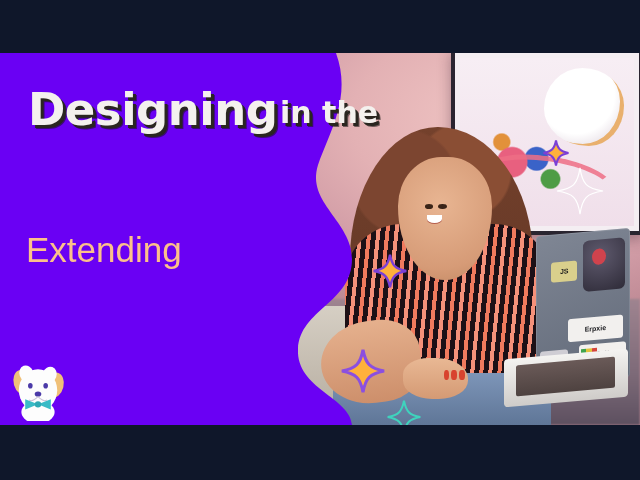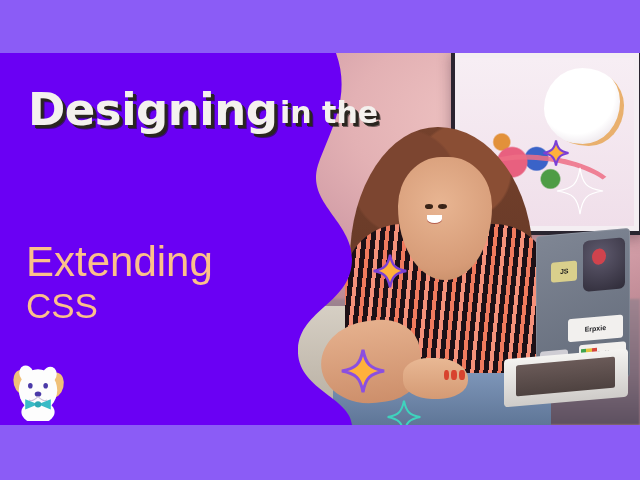"Designing" .video-frame { background: #8b5cf6 -> #0f172a }
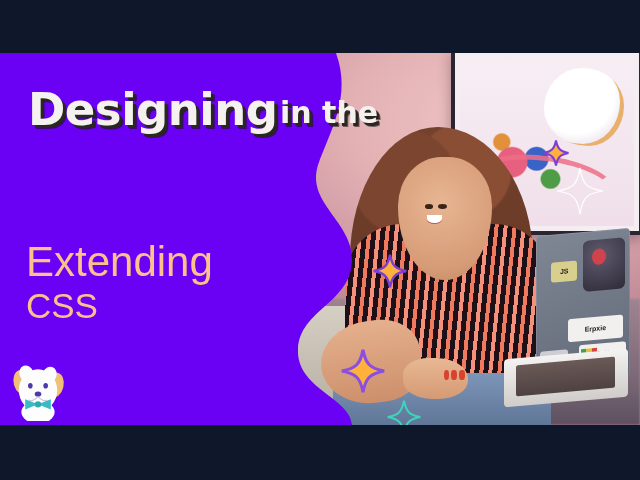"Extending" #sub-1 { font-size: 42px -> 35px; top: 185px -> 177px }
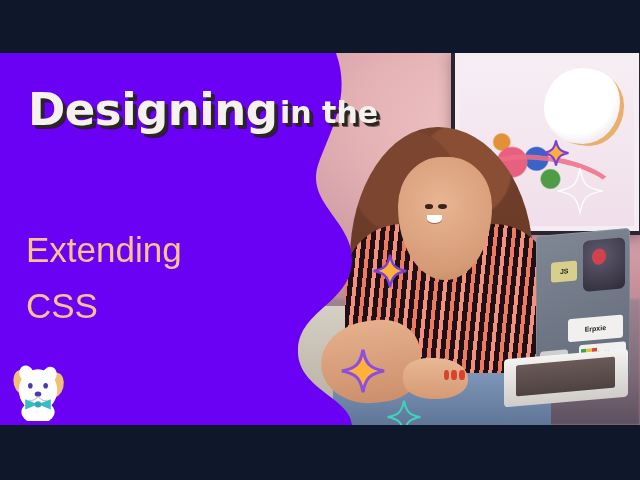"CSS" div.sub-line { html: <div>CSS</div> -> none }
